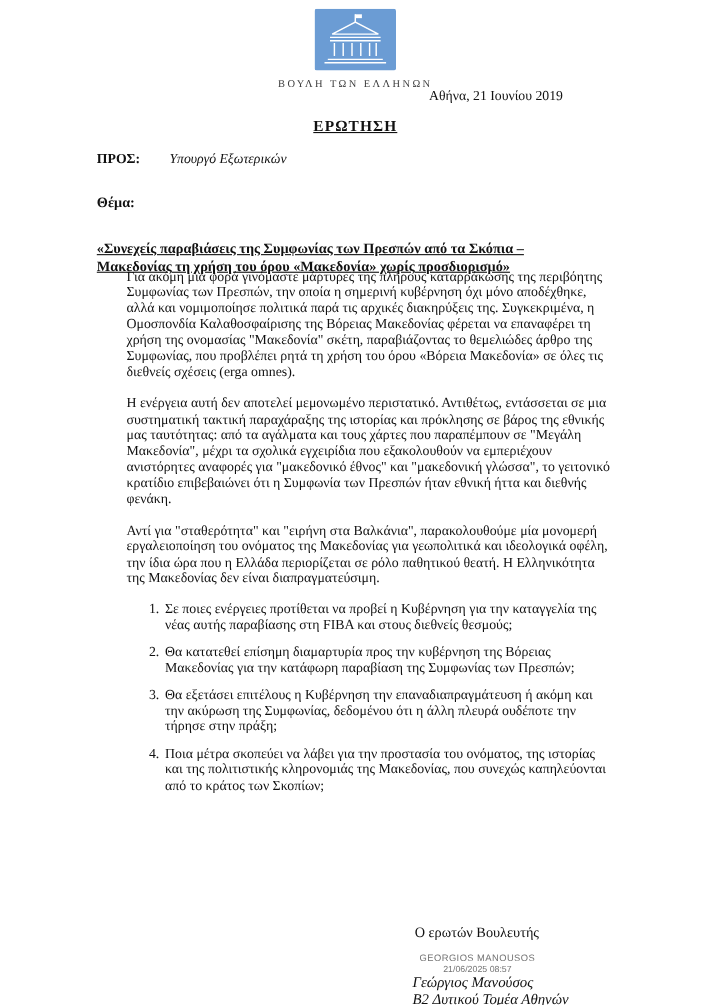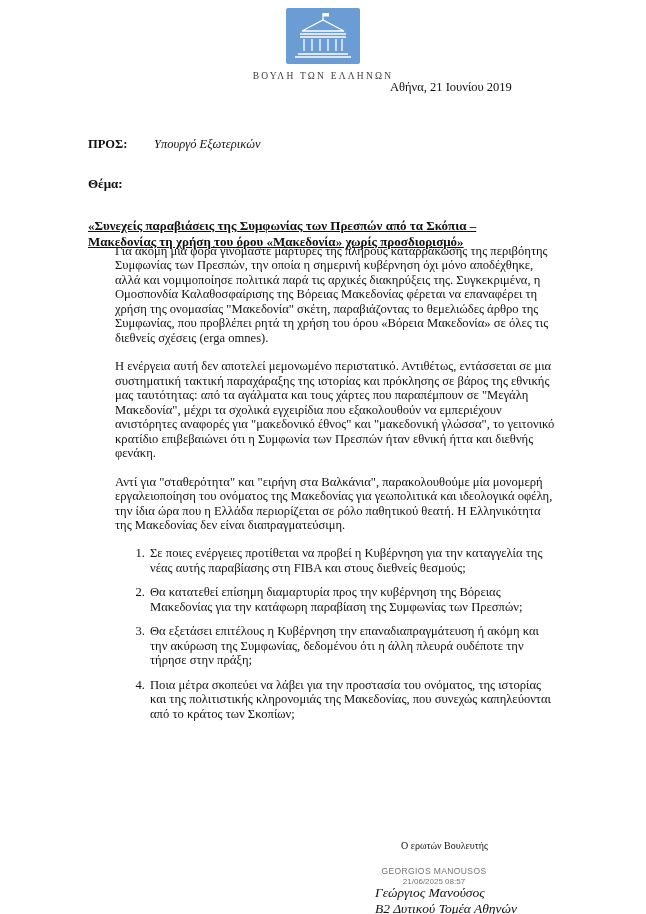"ΕΡΩΤΗΣΗ" div.doc-title { html: none -> <div>ΕΡΩΤΗΣΗ</div> }
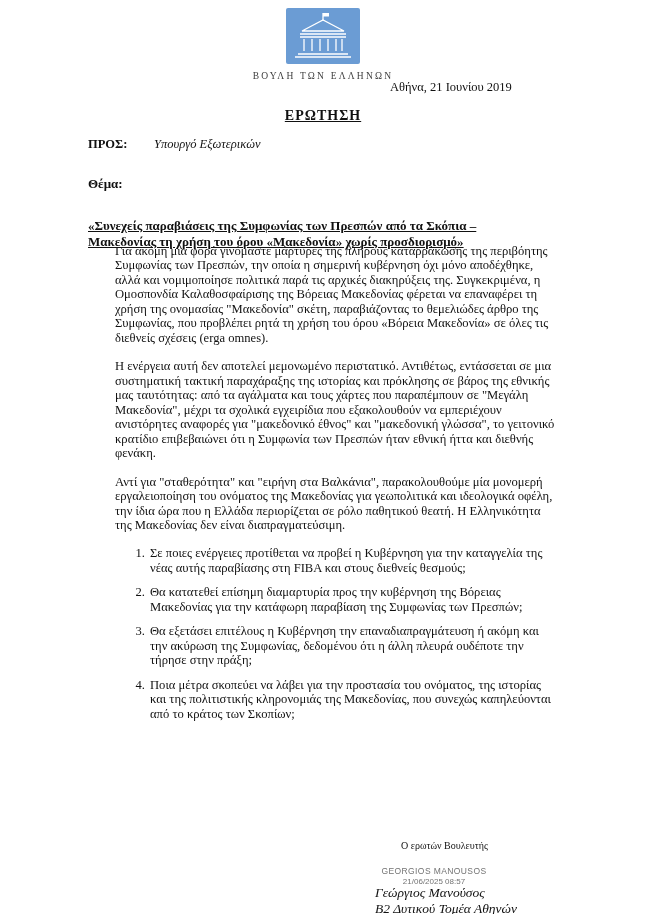"Ο ερωτών Βουλευτής" .closing { font-size: 10px -> 13px; margin-left: 24px -> none }
